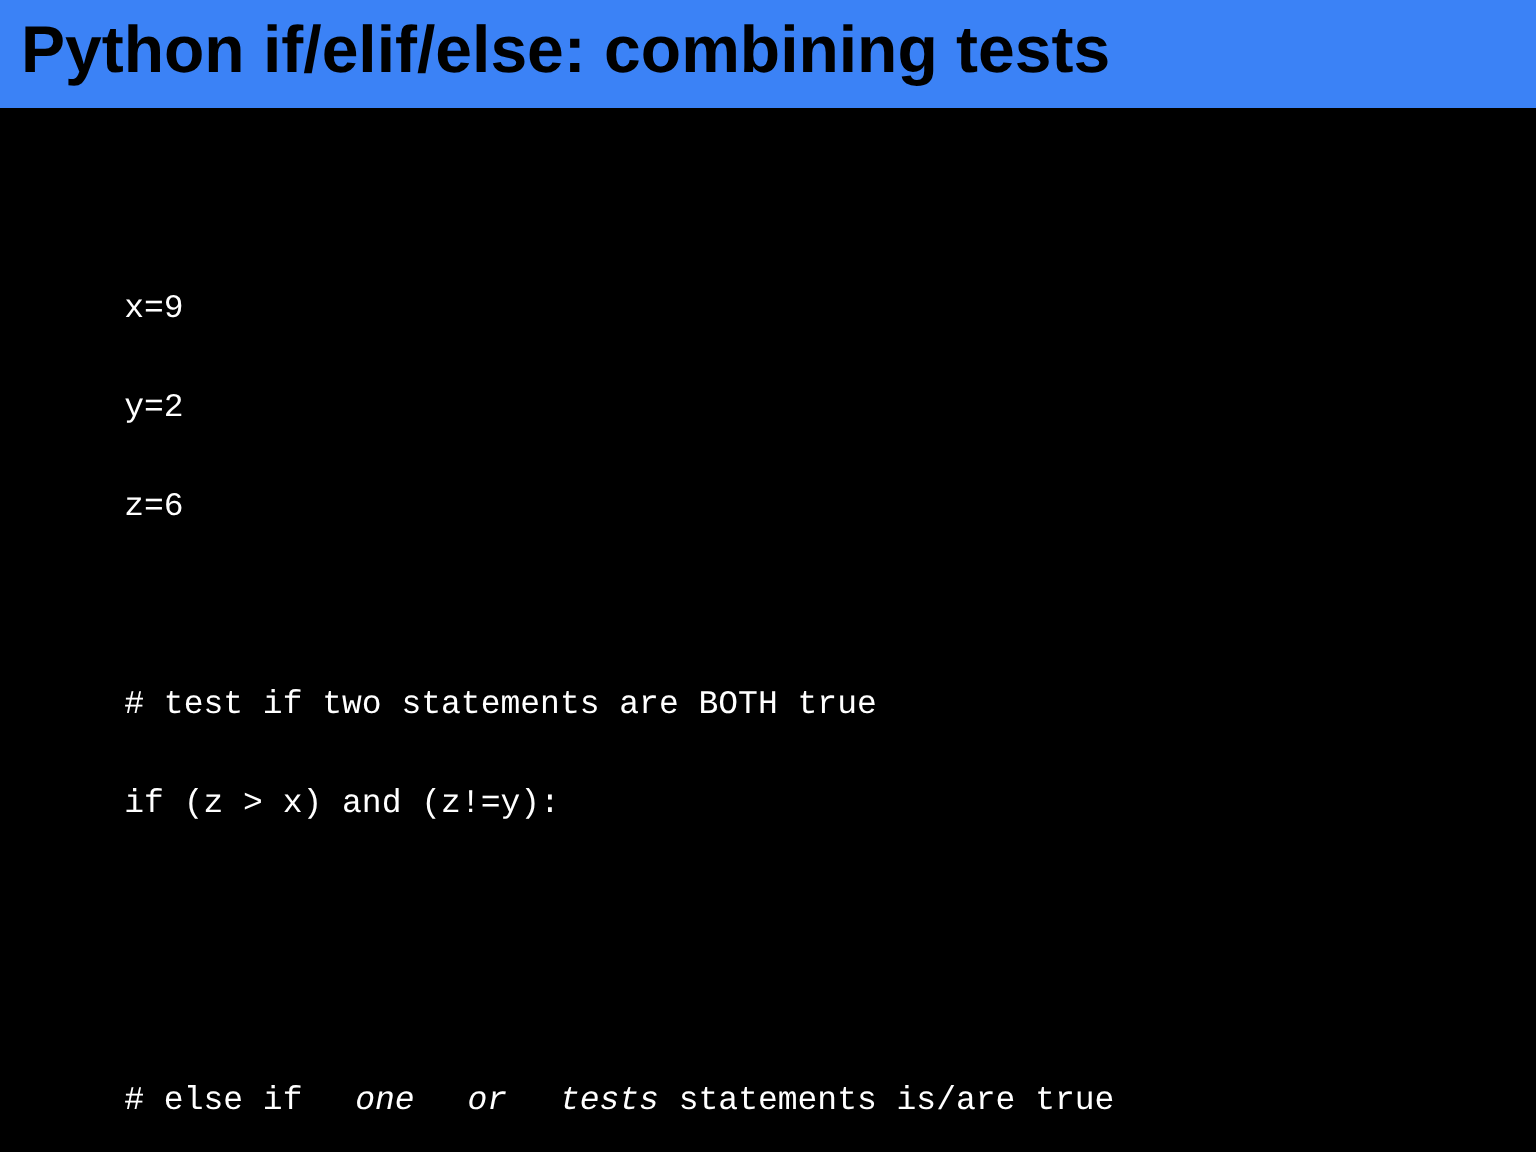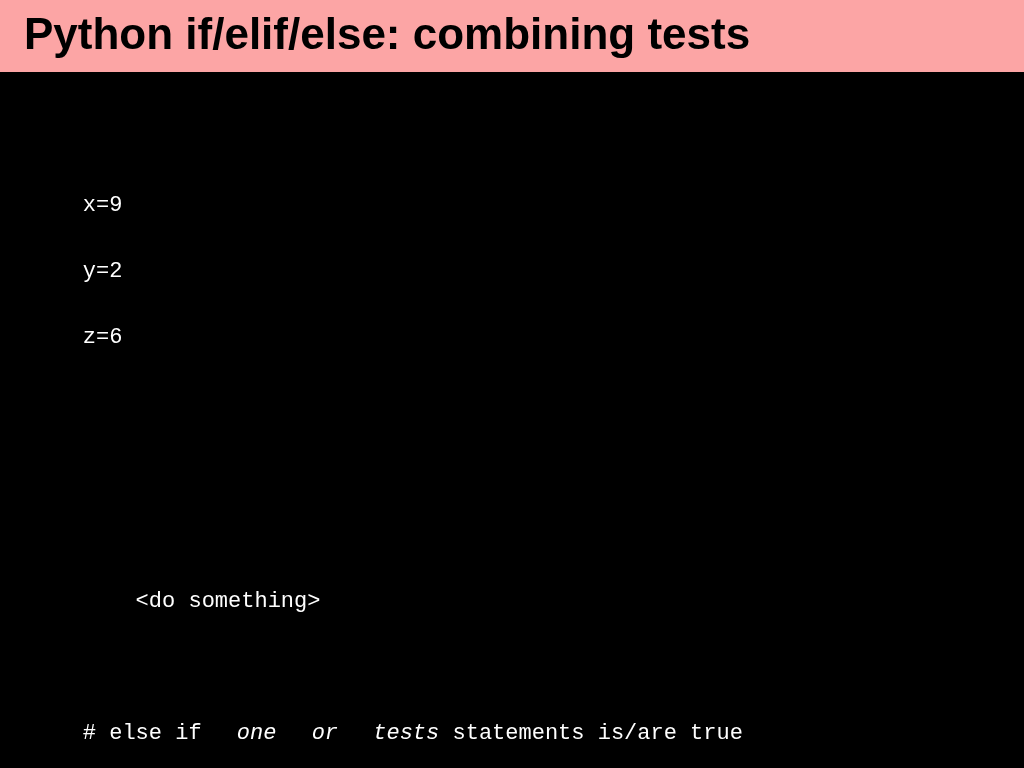"Python if/elif/else: combining tests" #header { background: #fca5a5 -> #3b82f6; padding: 10px 18px 14px 24px -> 10px 18px 14px 14px }
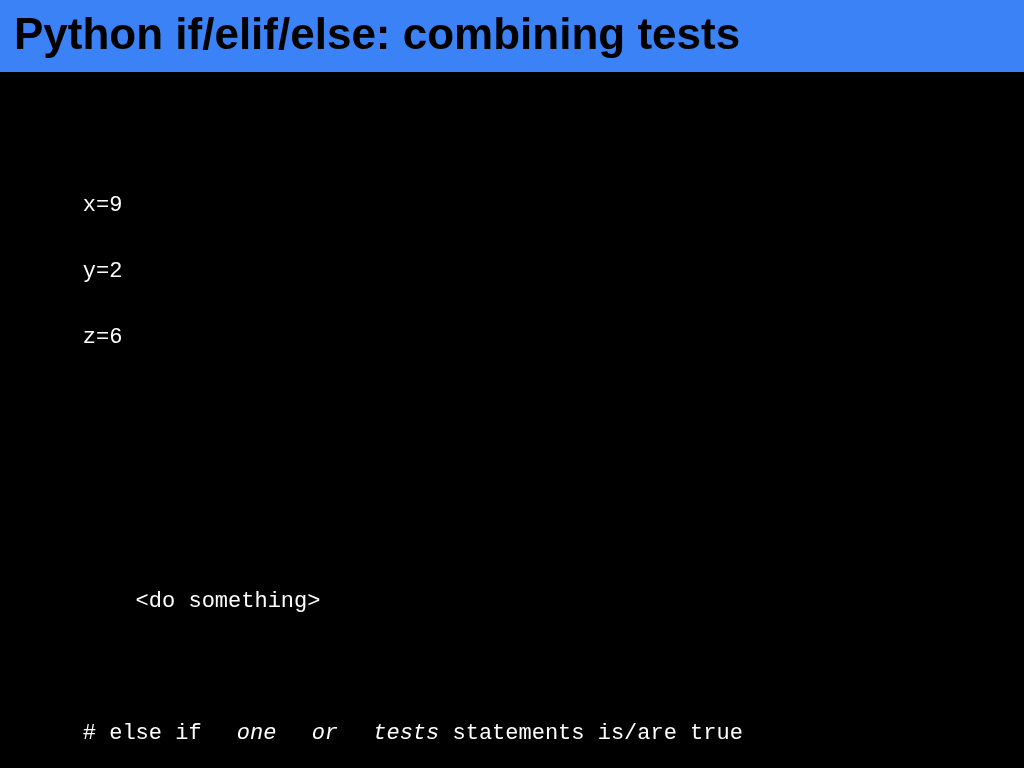"# test if two statements" span { html: none -> <span># test if two statements are BOTH true</span> }
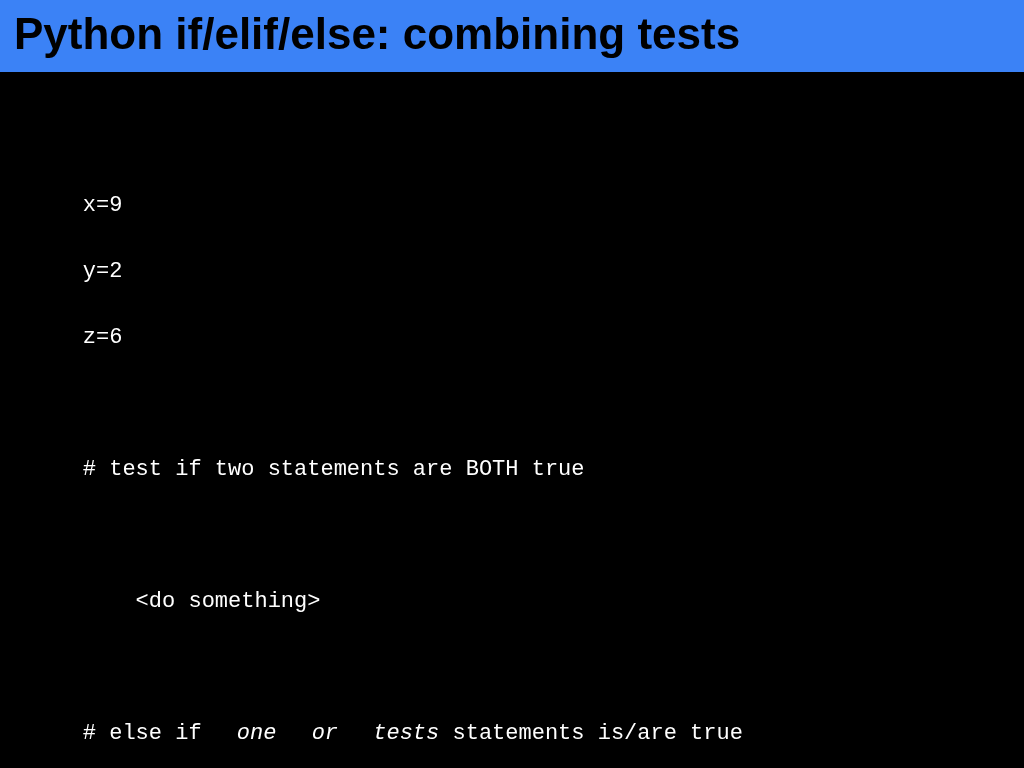"if (z > x) and" span { html: none -> <span>if (z &gt; x) and (z!=y):</span> }
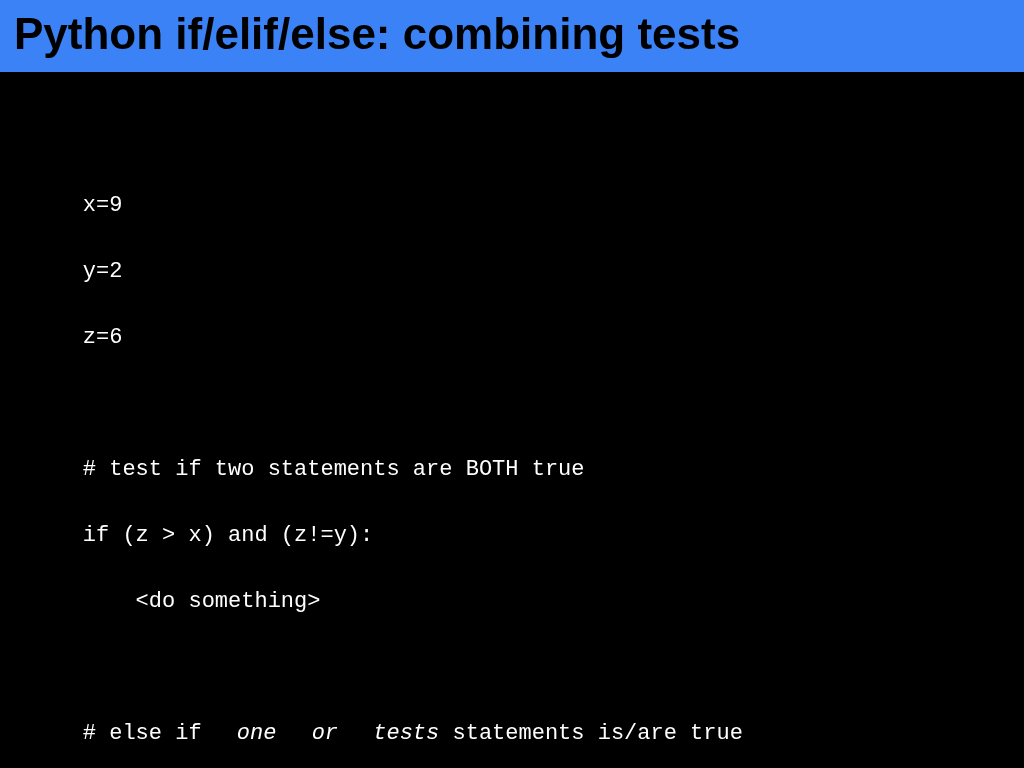"<do something>" span { html: <span> &lt;do something&gt;</span> -> none }
